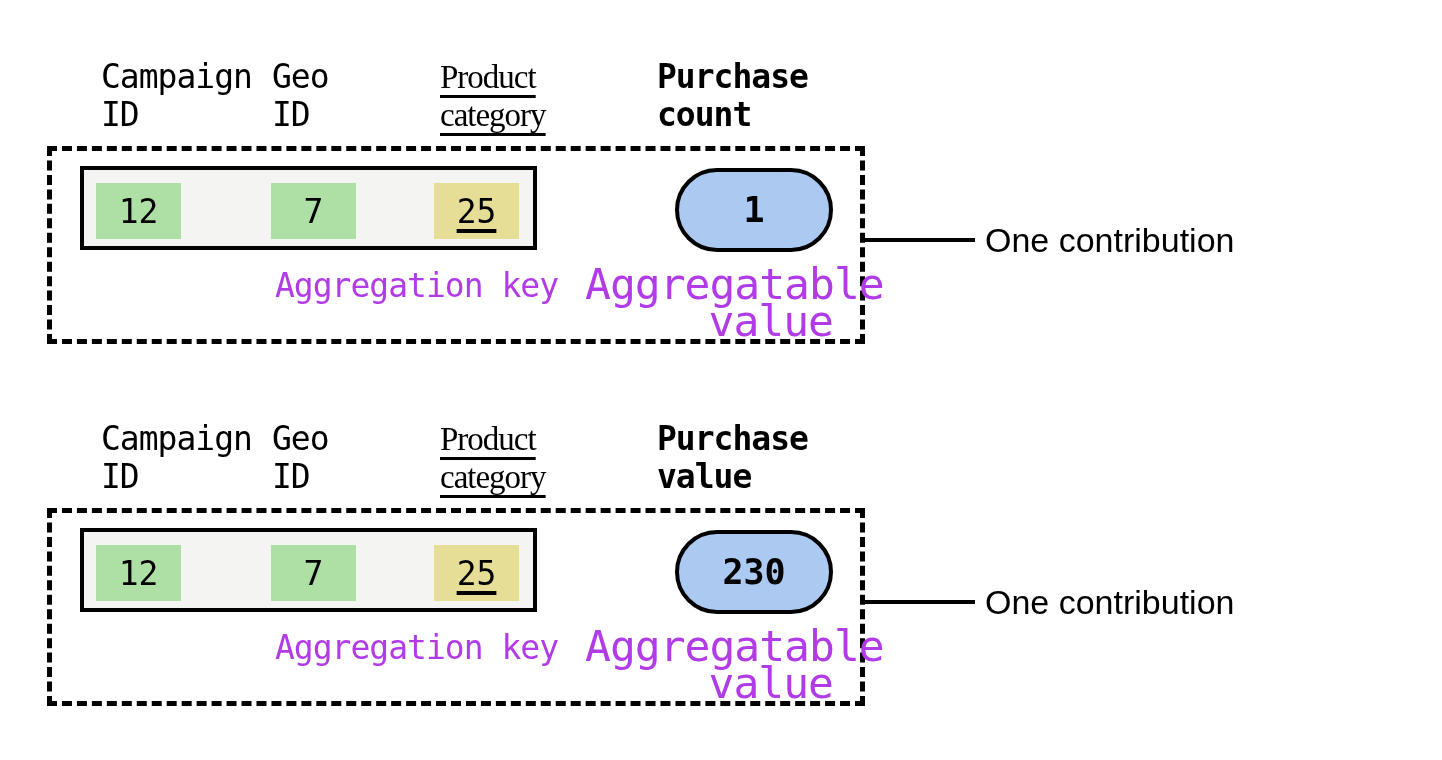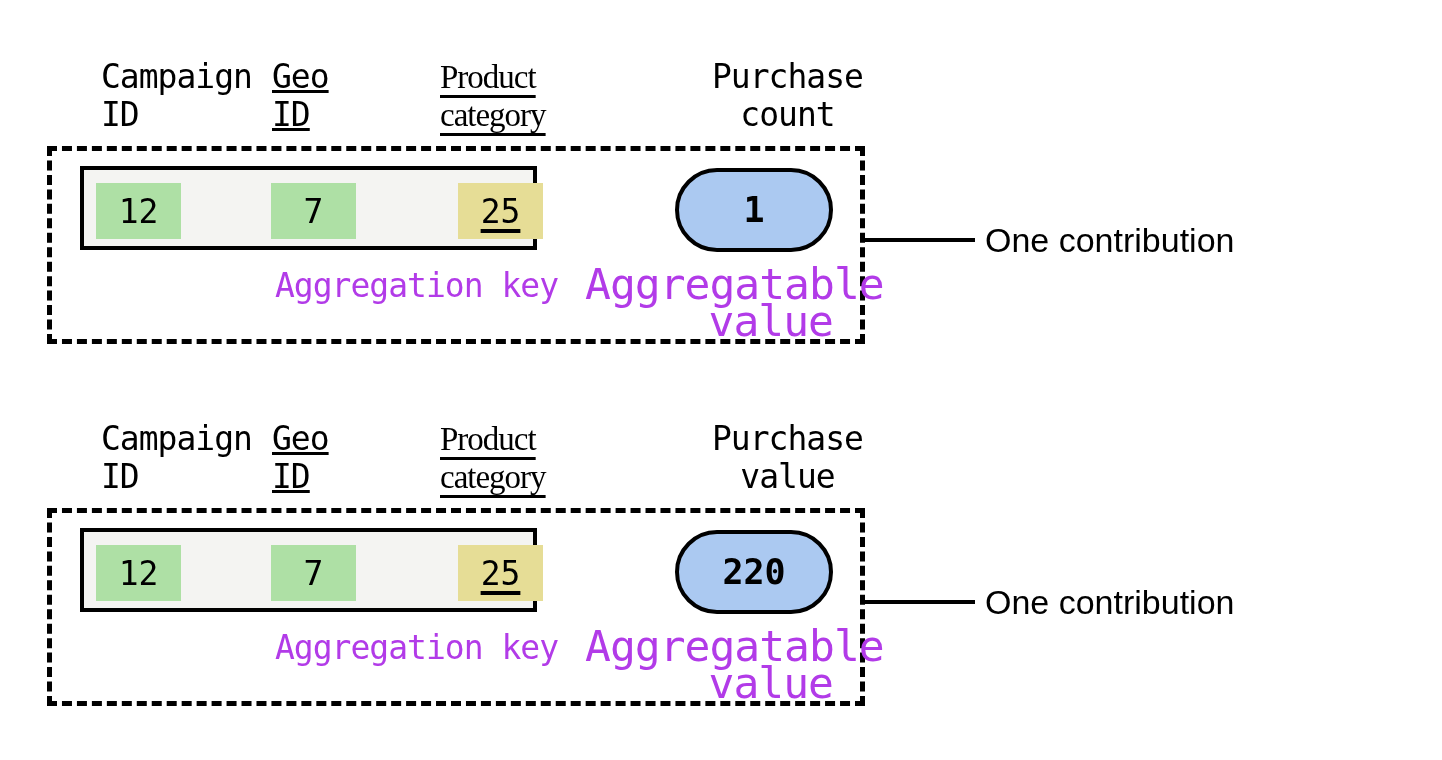"Geo" .hdr-geo { text-decoration: underline -> none }
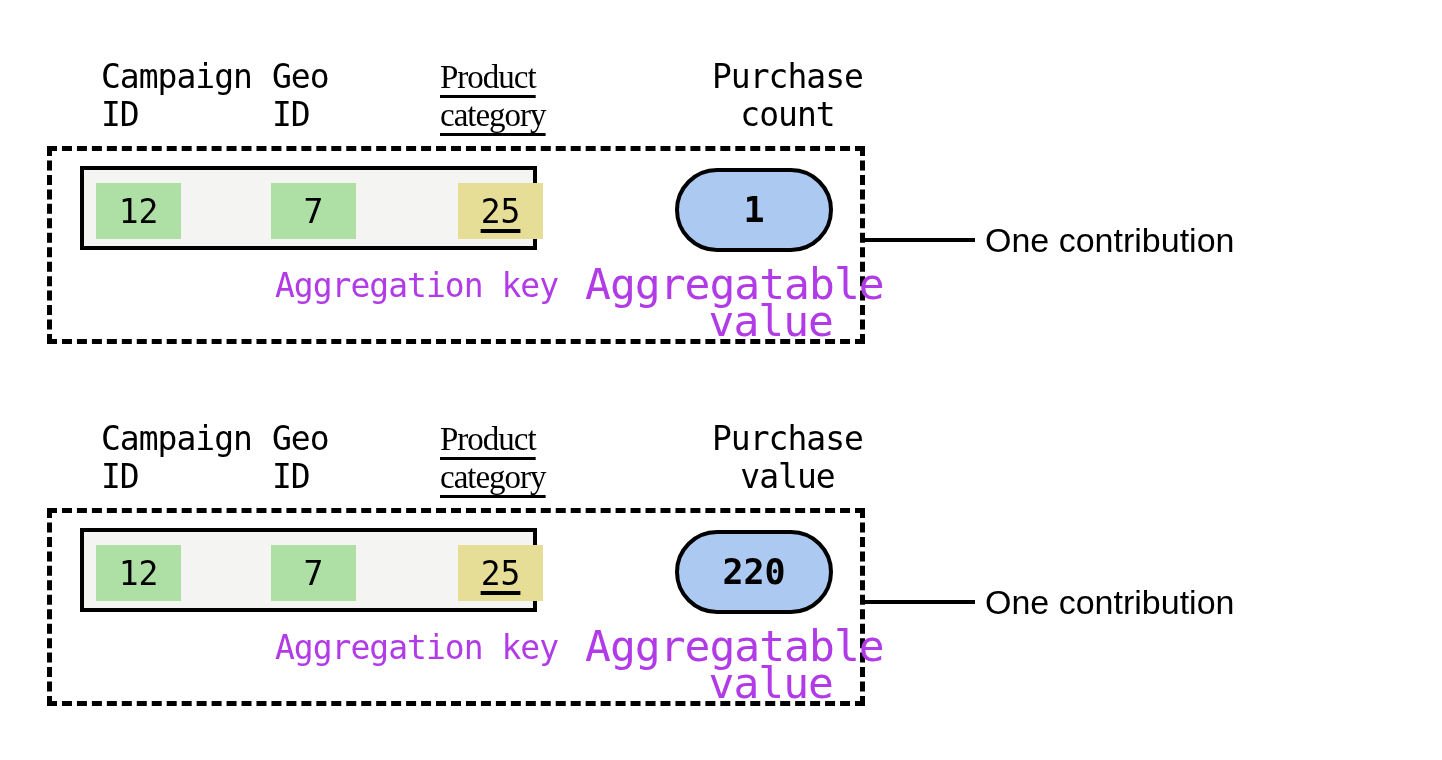"Purchase" .hdr-metric { font-weight: normal -> bold; left: 712px -> 657px; text-align: center -> none }
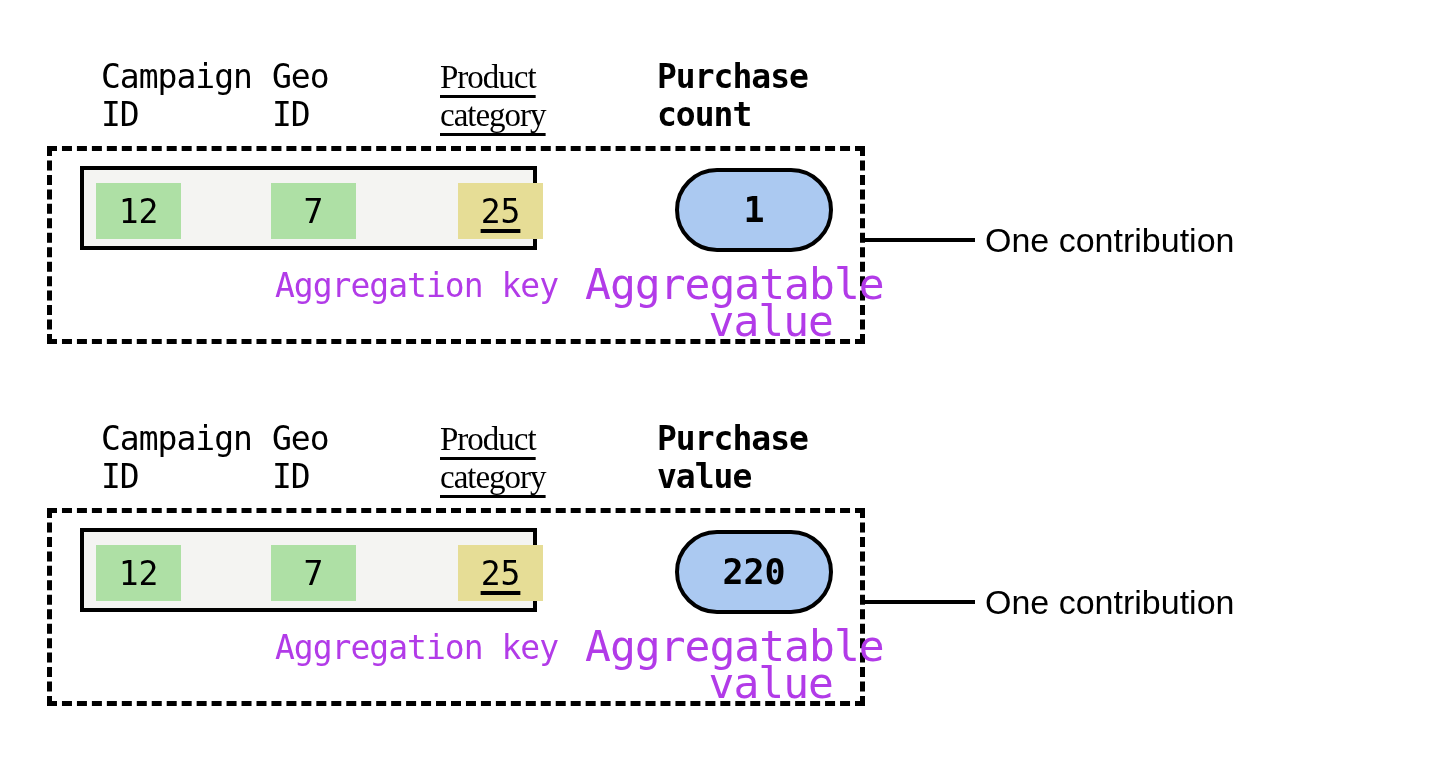"25" .cell-product { margin-left: 24px -> none }
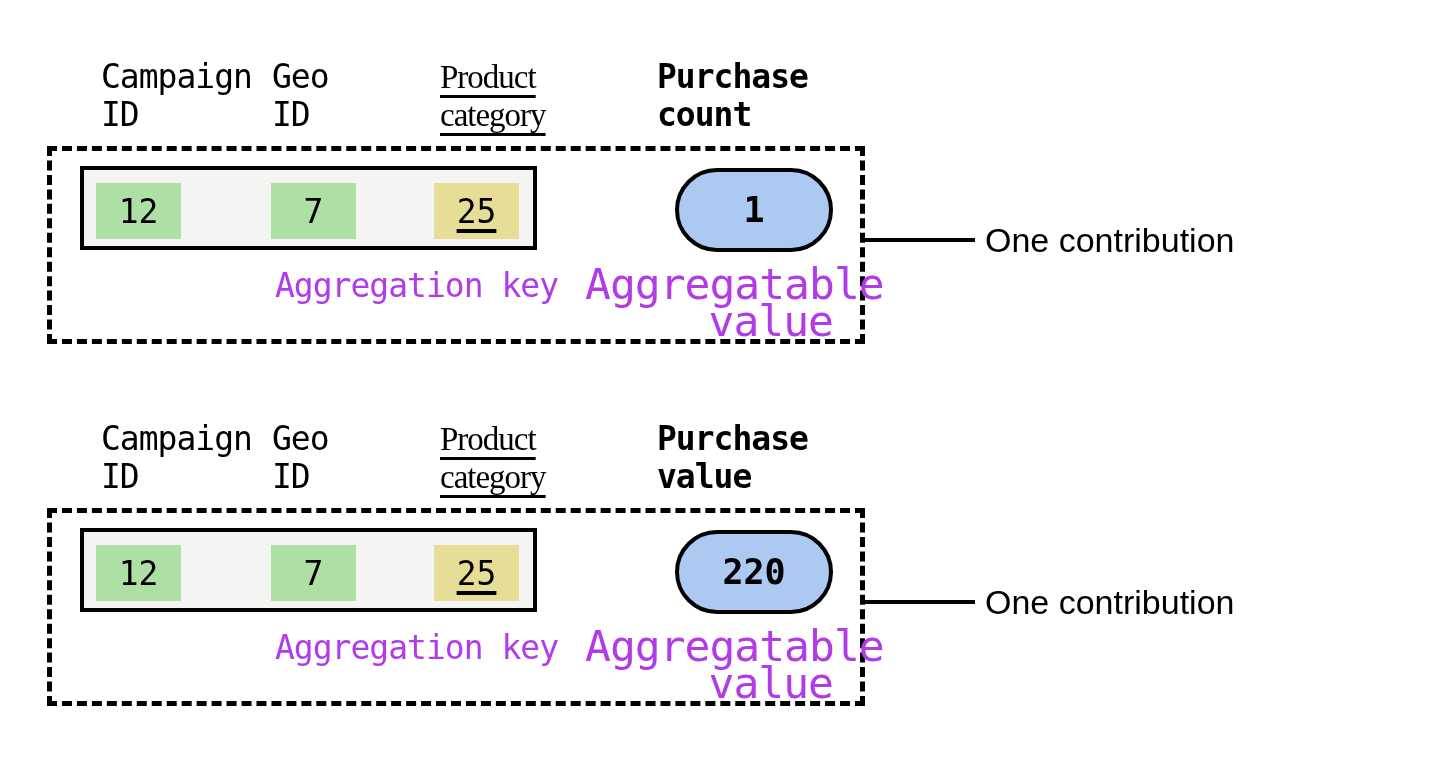"220" span { text: 220 -> 230 }
